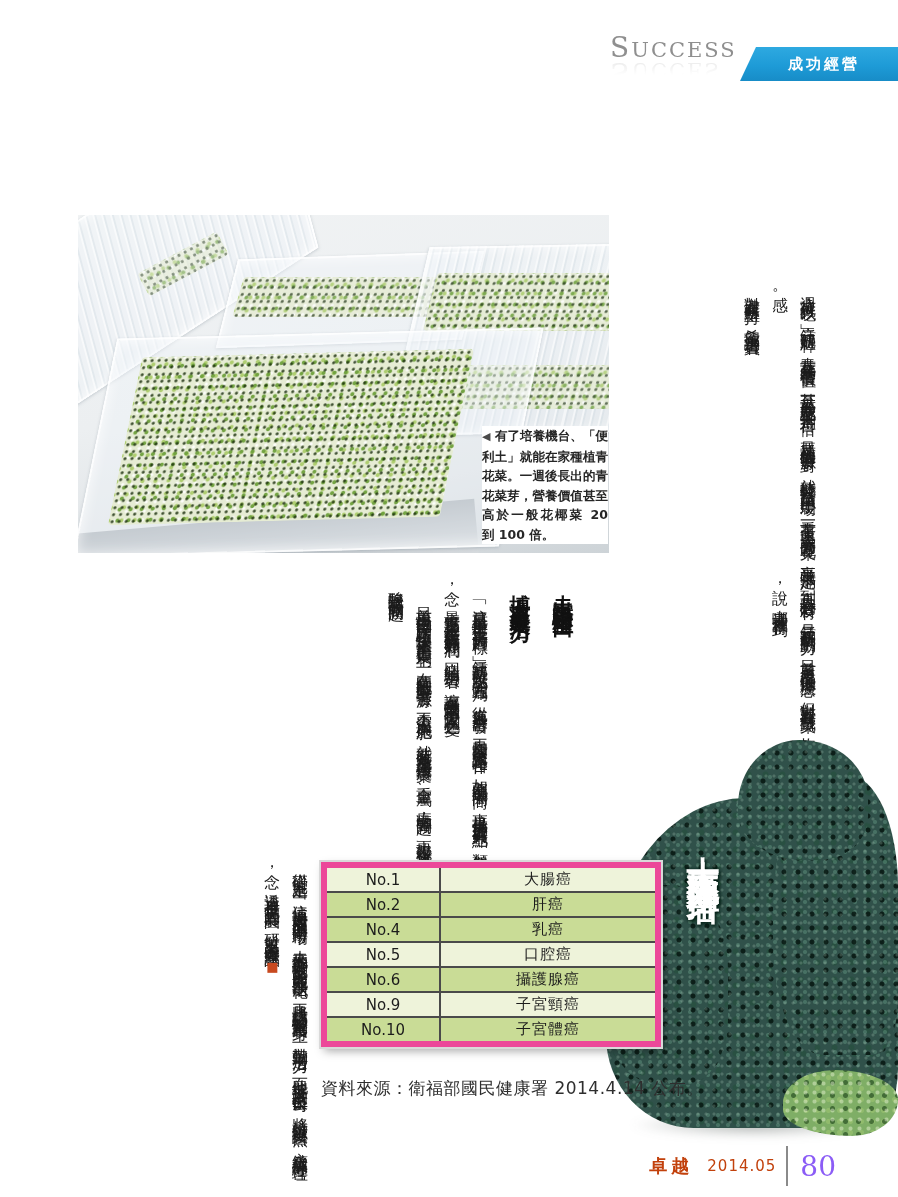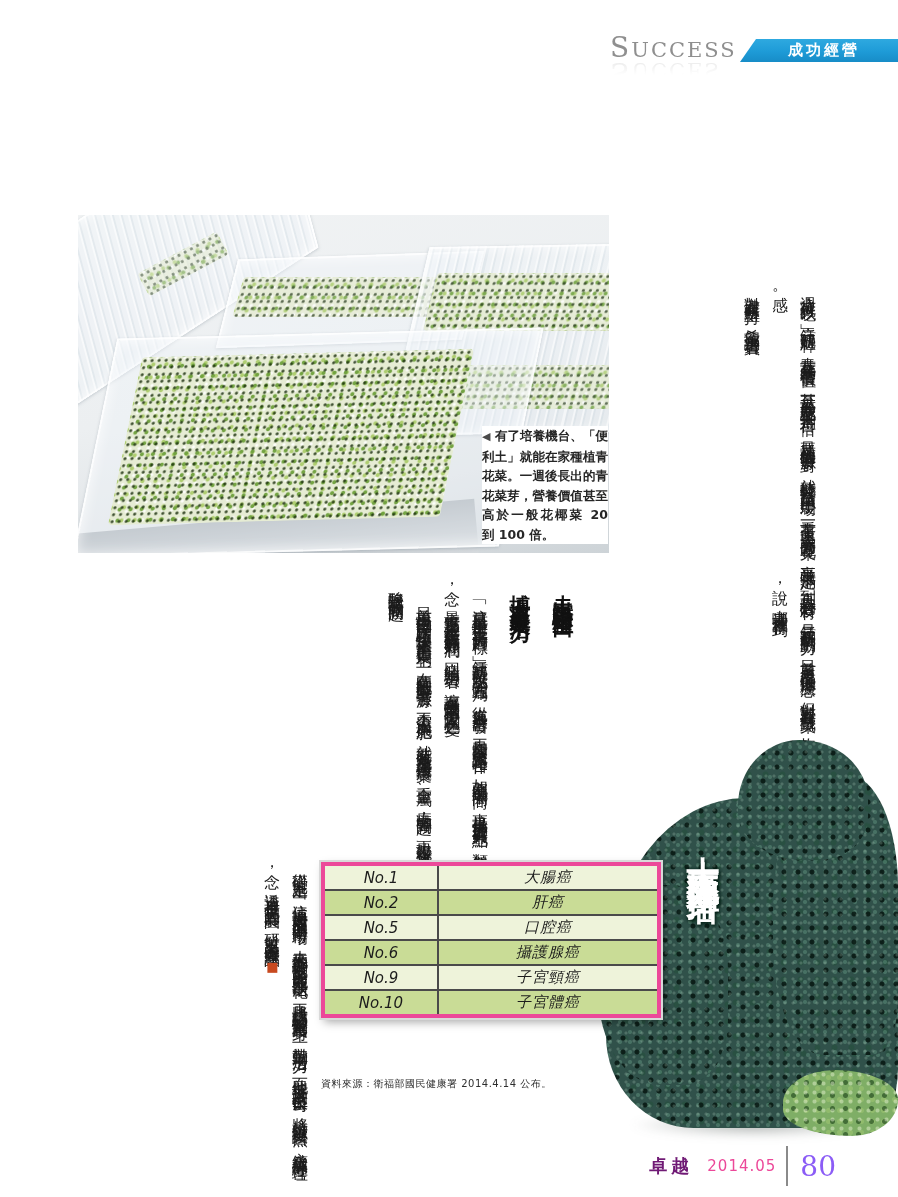"成功經營" .banner { height: 23px -> 34px; top: 39px -> 47px }
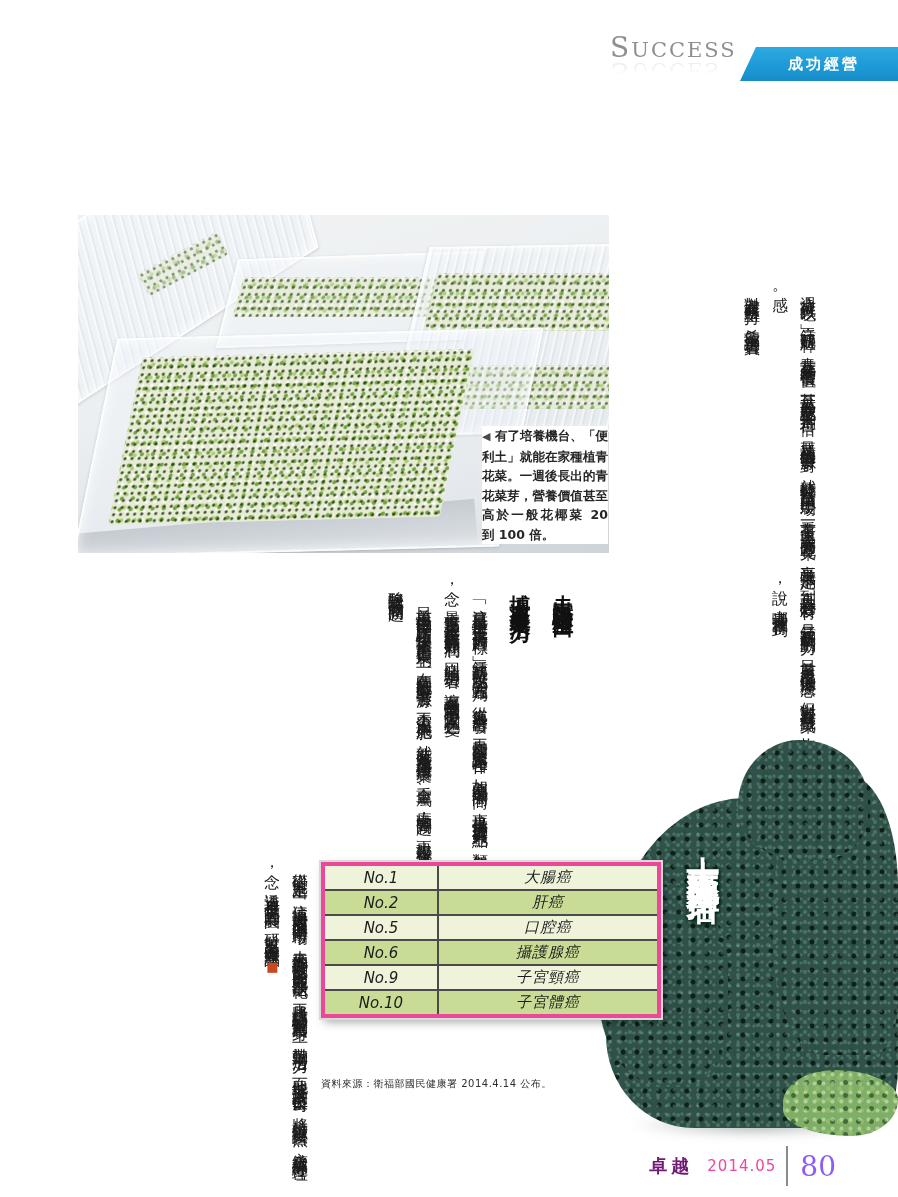"No.1" .cancer-table { border: 4px solid #ec4899 -> 6px solid #ec4899; font-style: italic -> none }
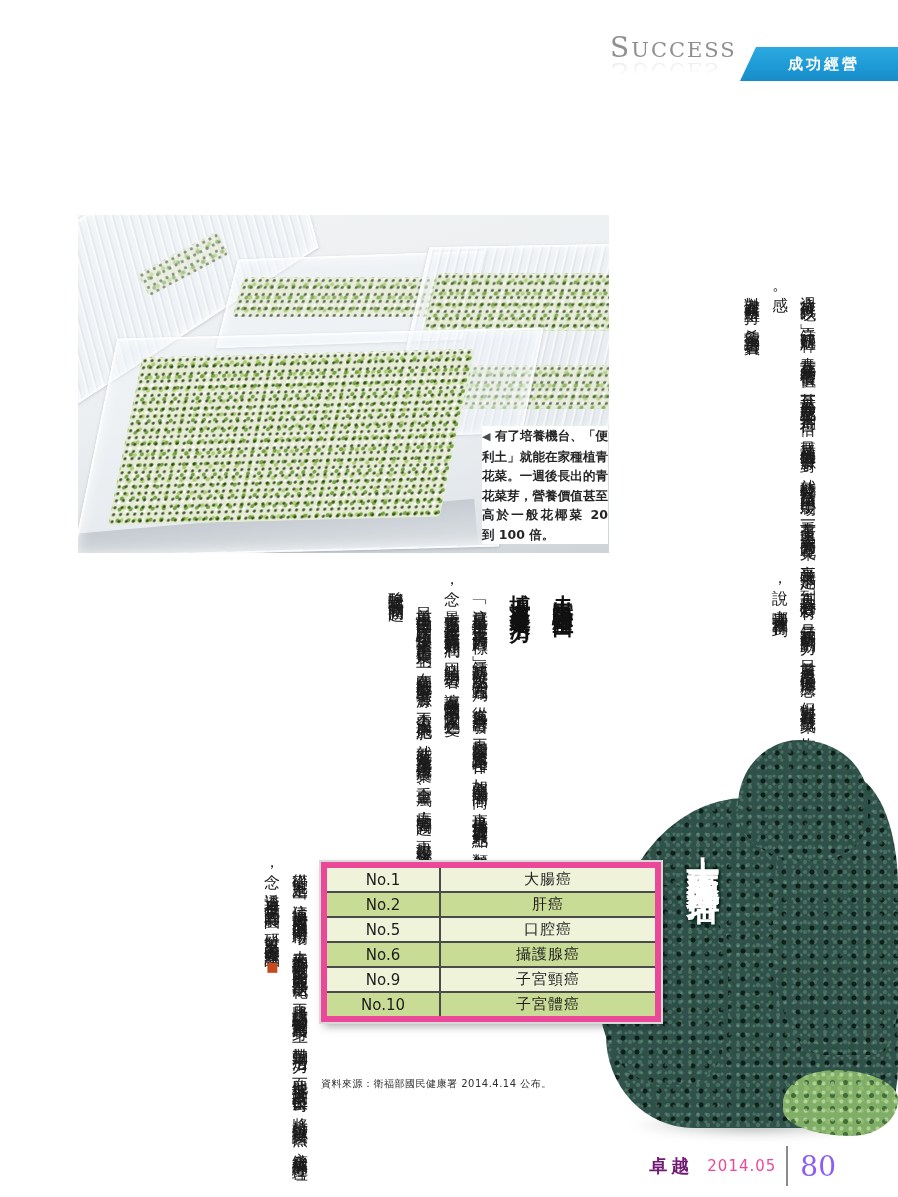"No.4" tr.row-dark { html: none -> <tr> <td>No.4</td> <td>乳癌</td> </tr> }
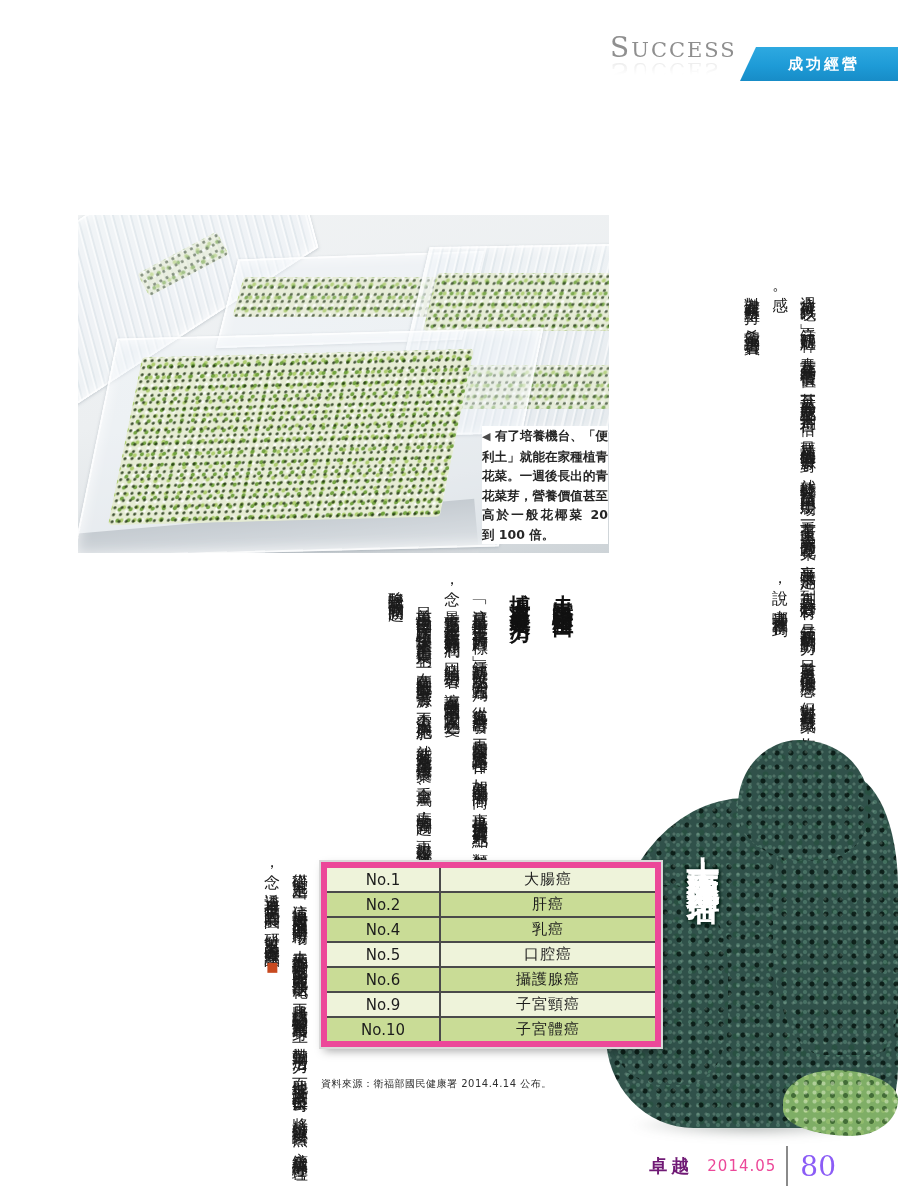"資料來源：衛福部國民健康署 2014.4.14 公布。" .table-source { font-size: 10px -> 17px }
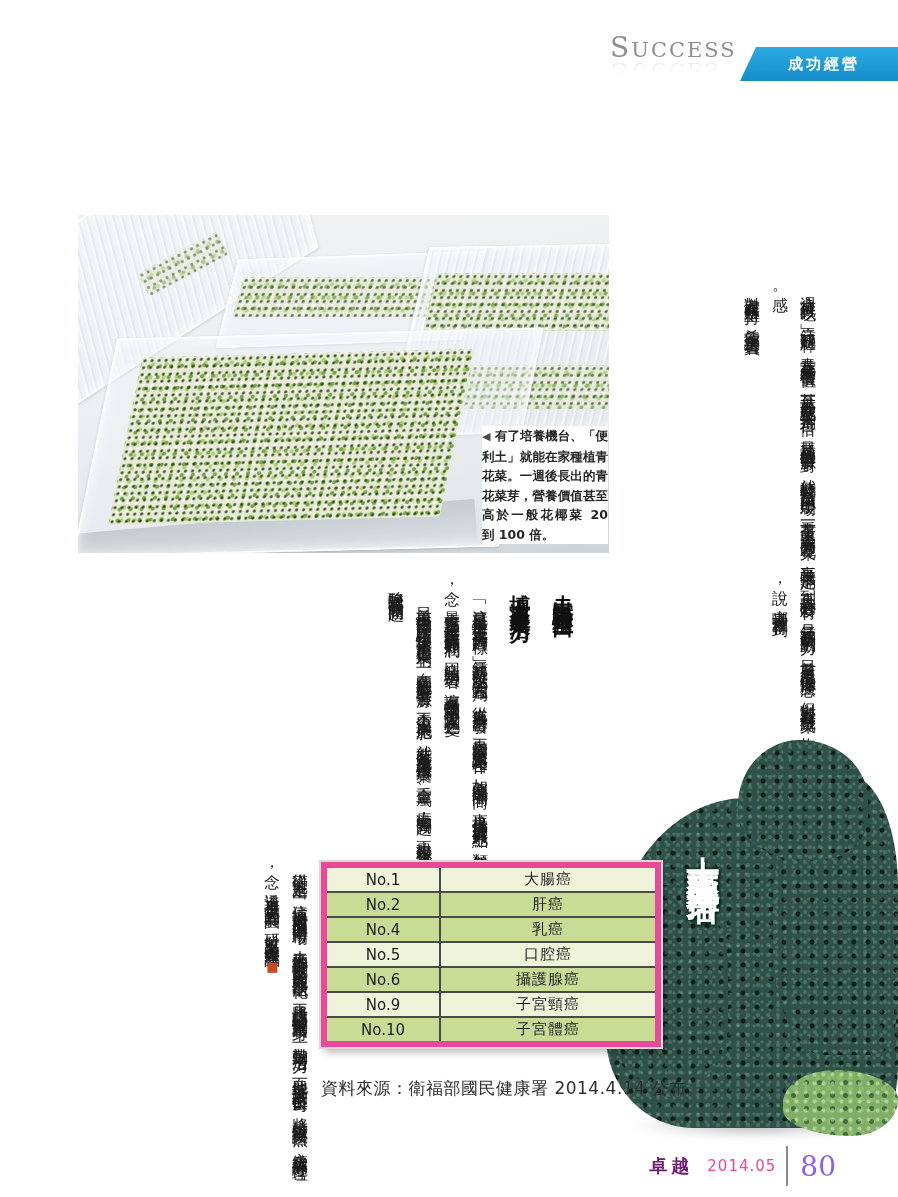"卓越" .footer .mag { color: #701a75 -> #c2410c }
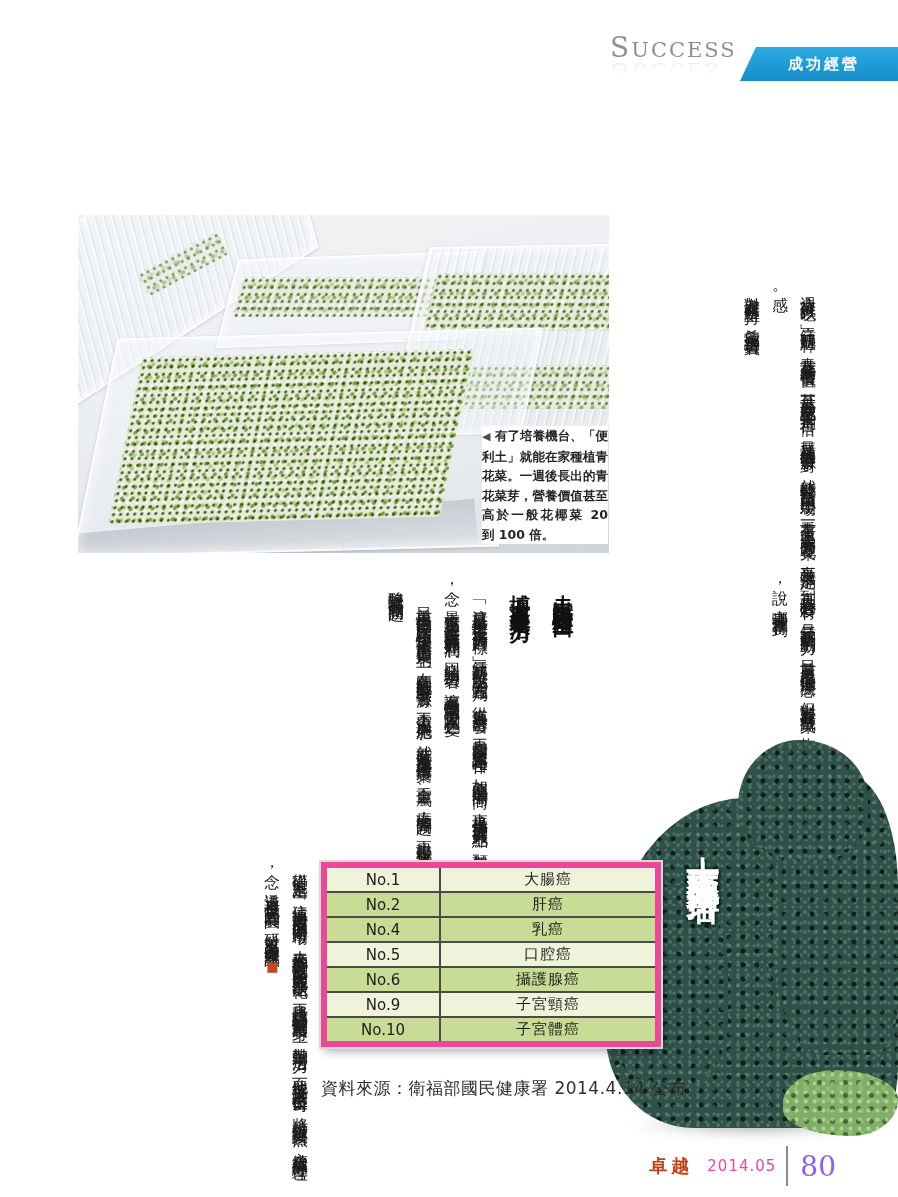"2014.05" .footer .issue { color: #ec4899 -> #c2410c }
